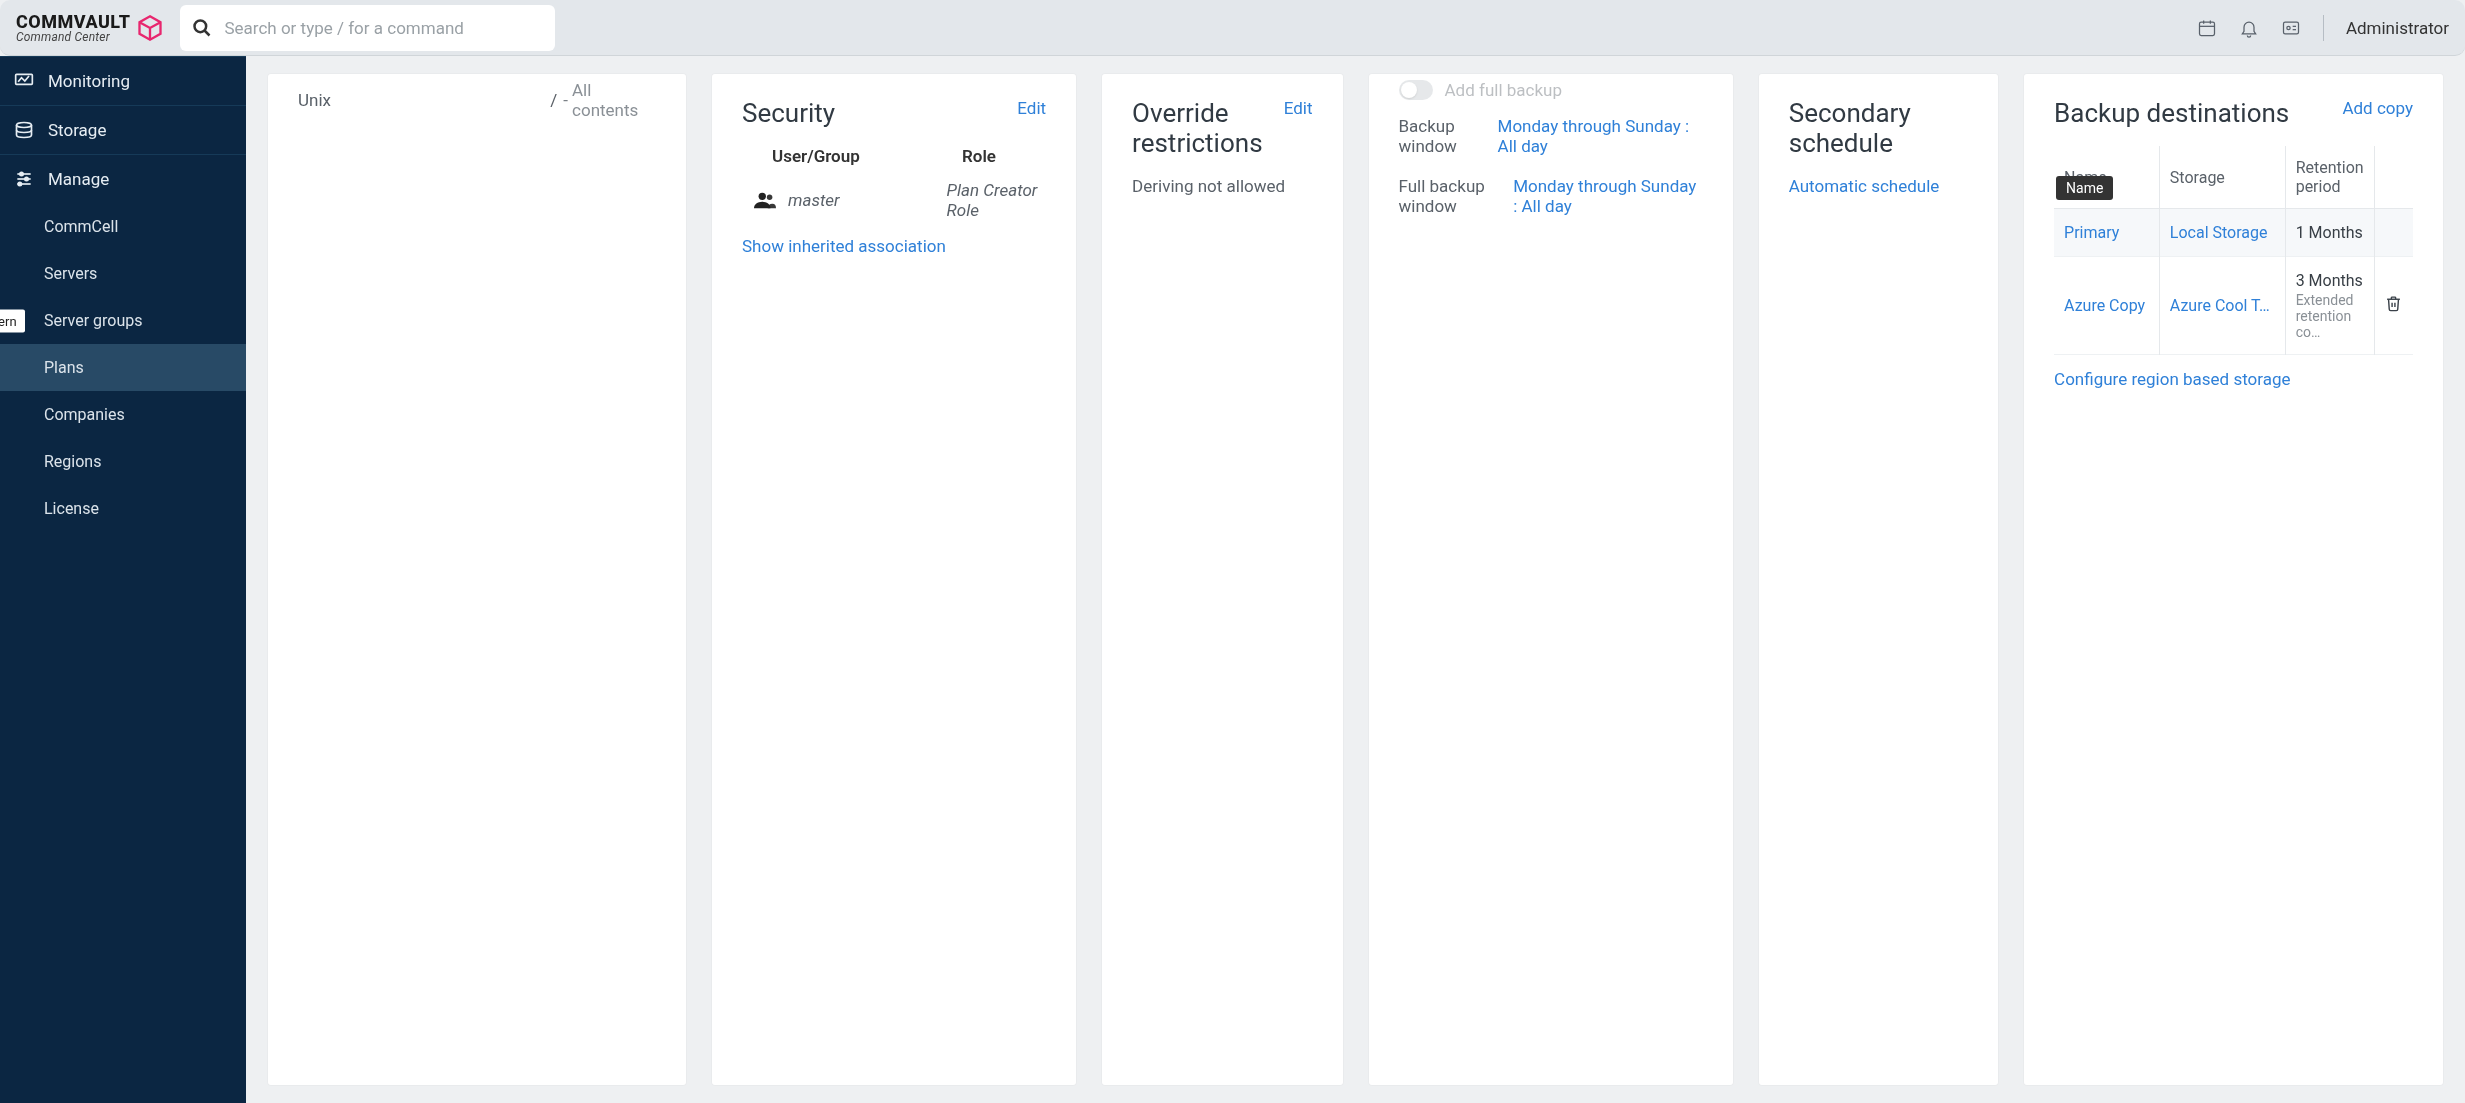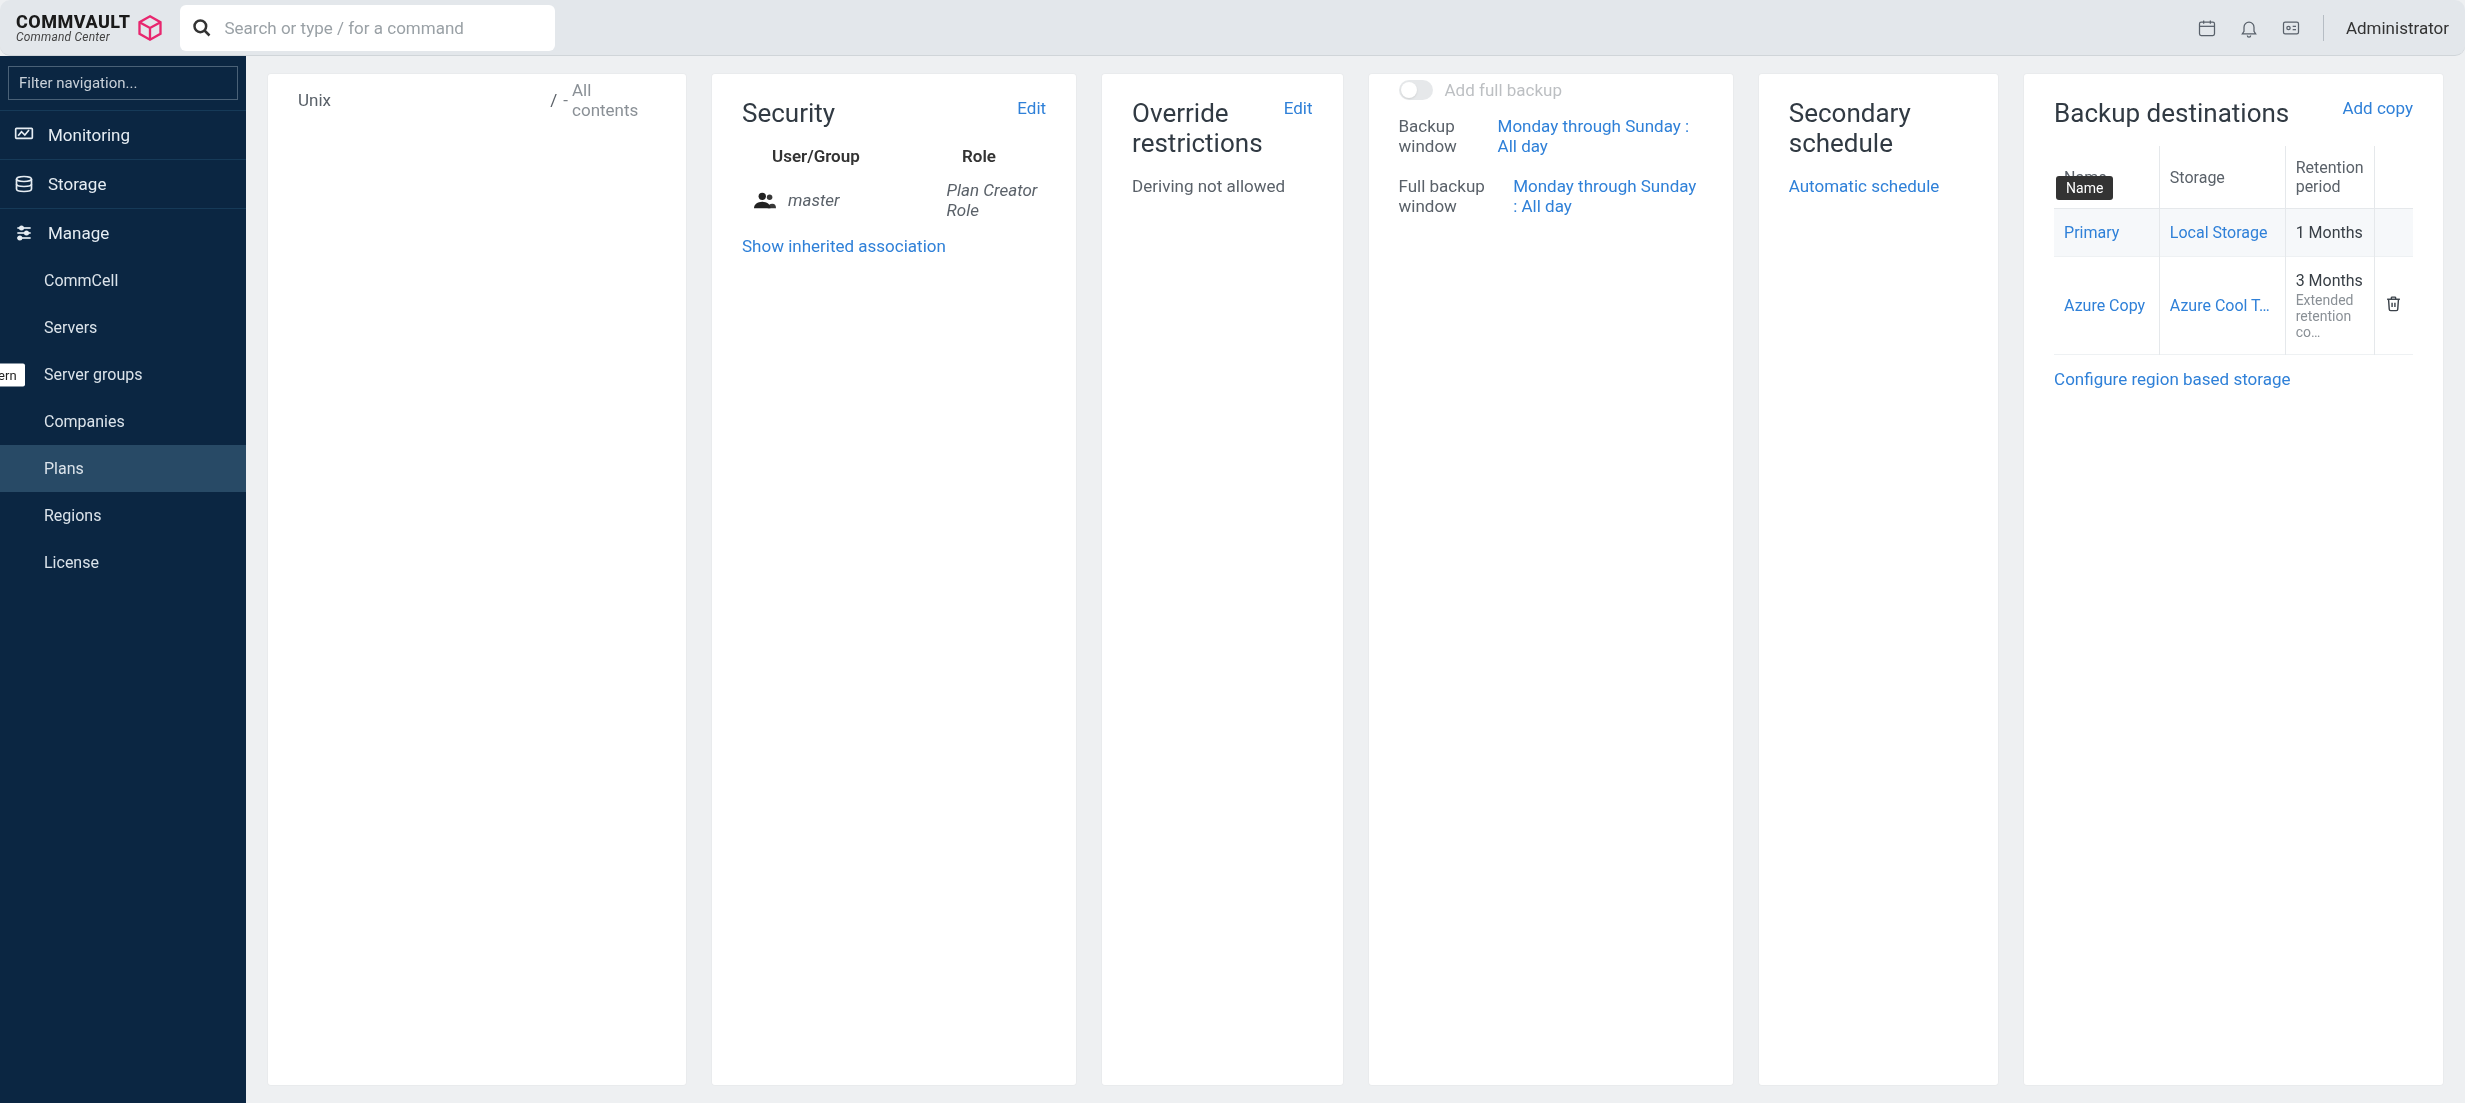"Filter navigation..." div.filter-wrap { html: <div> <input> </div> -> none }
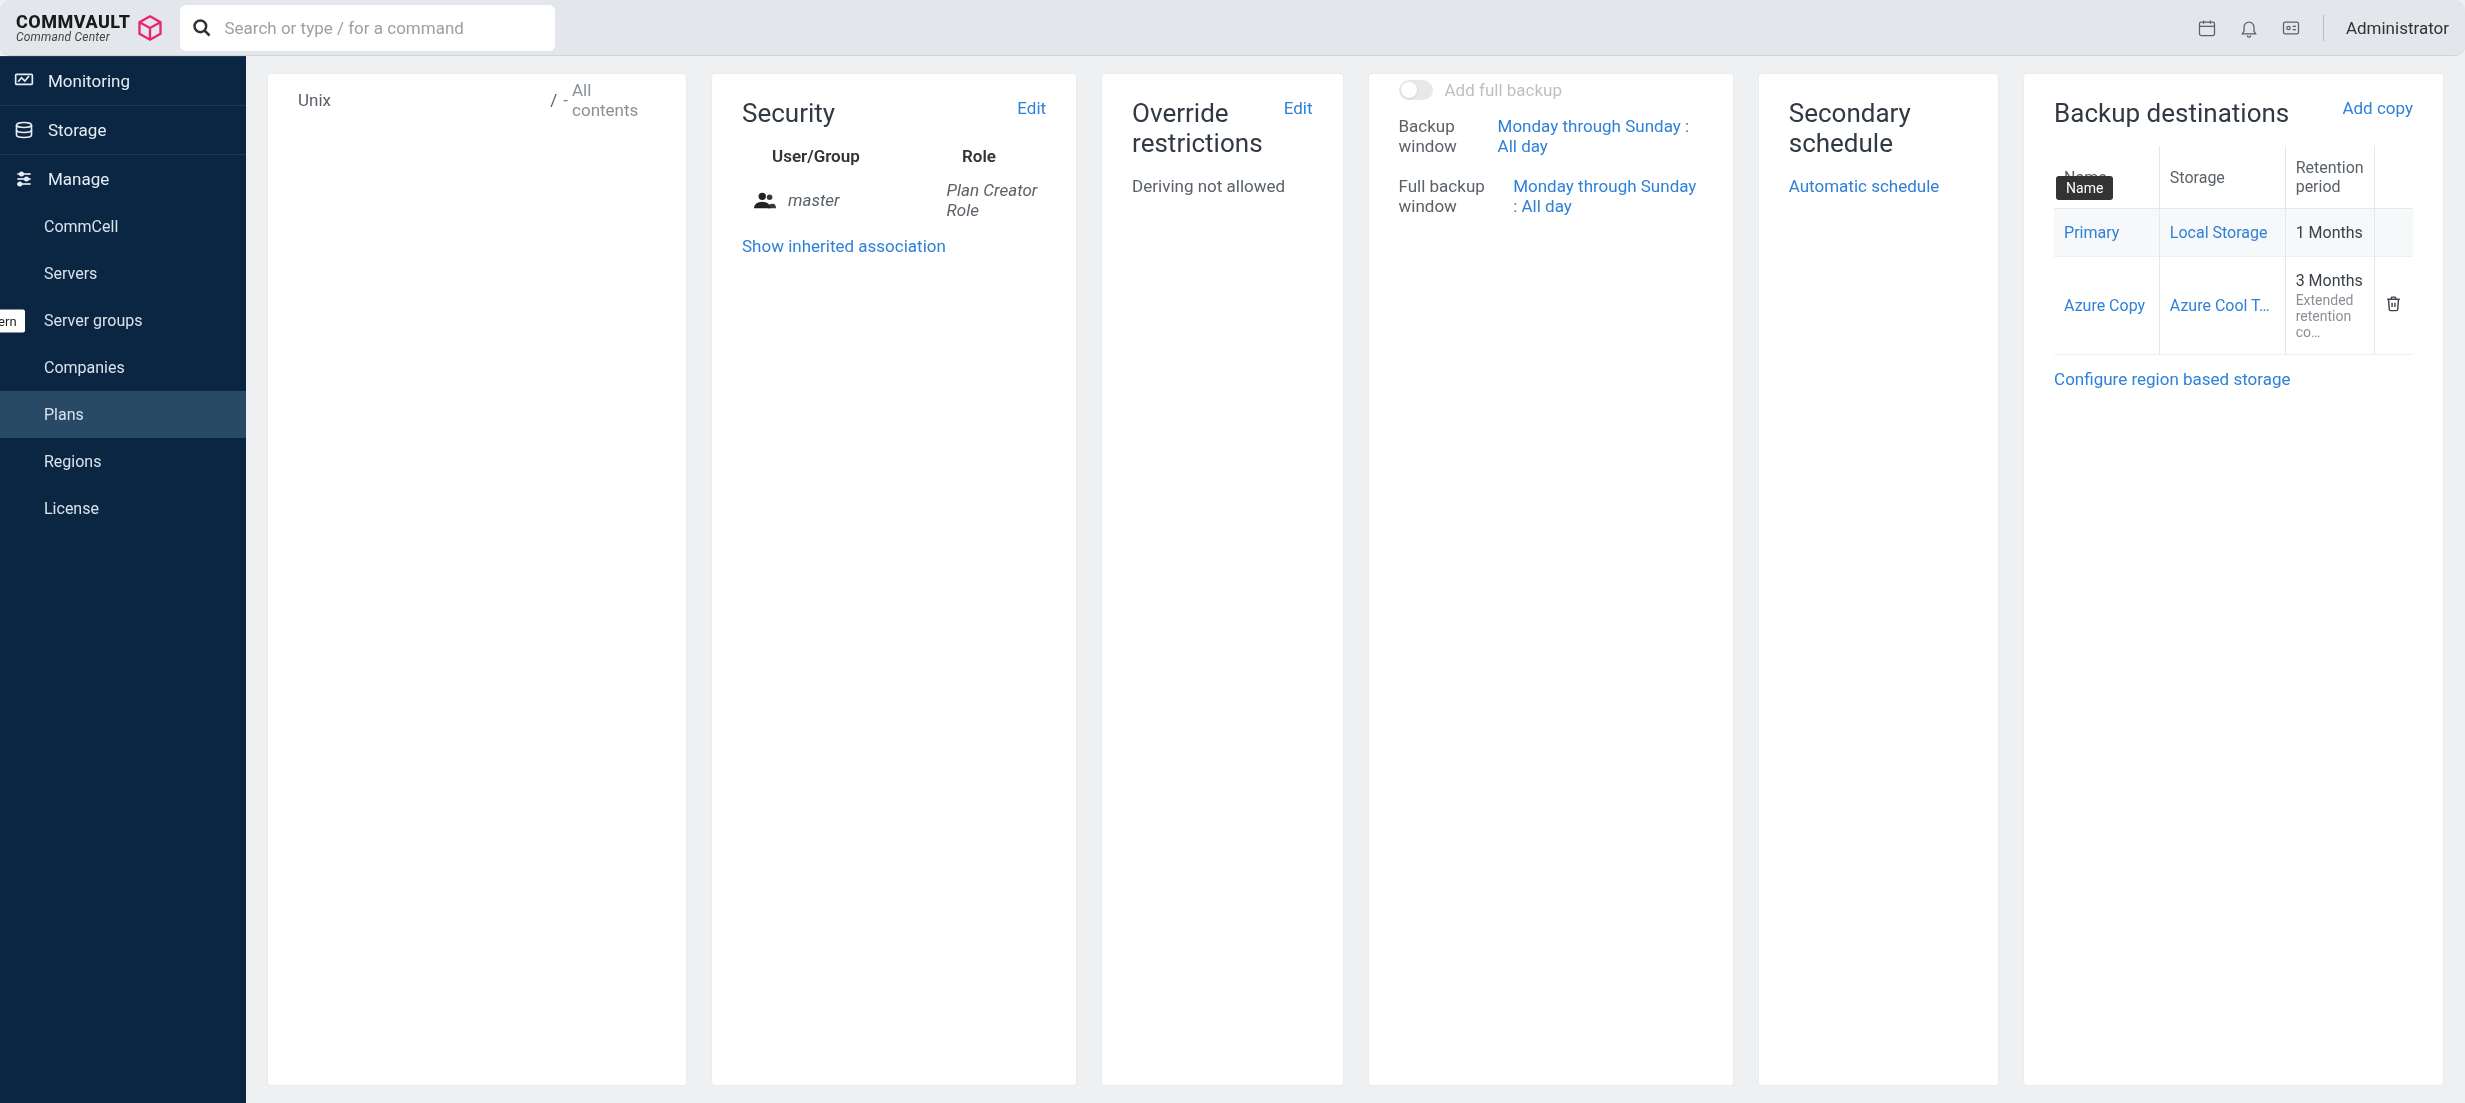"Companies" div.sub-item { order: before "Plans" -> after "Plans" }
